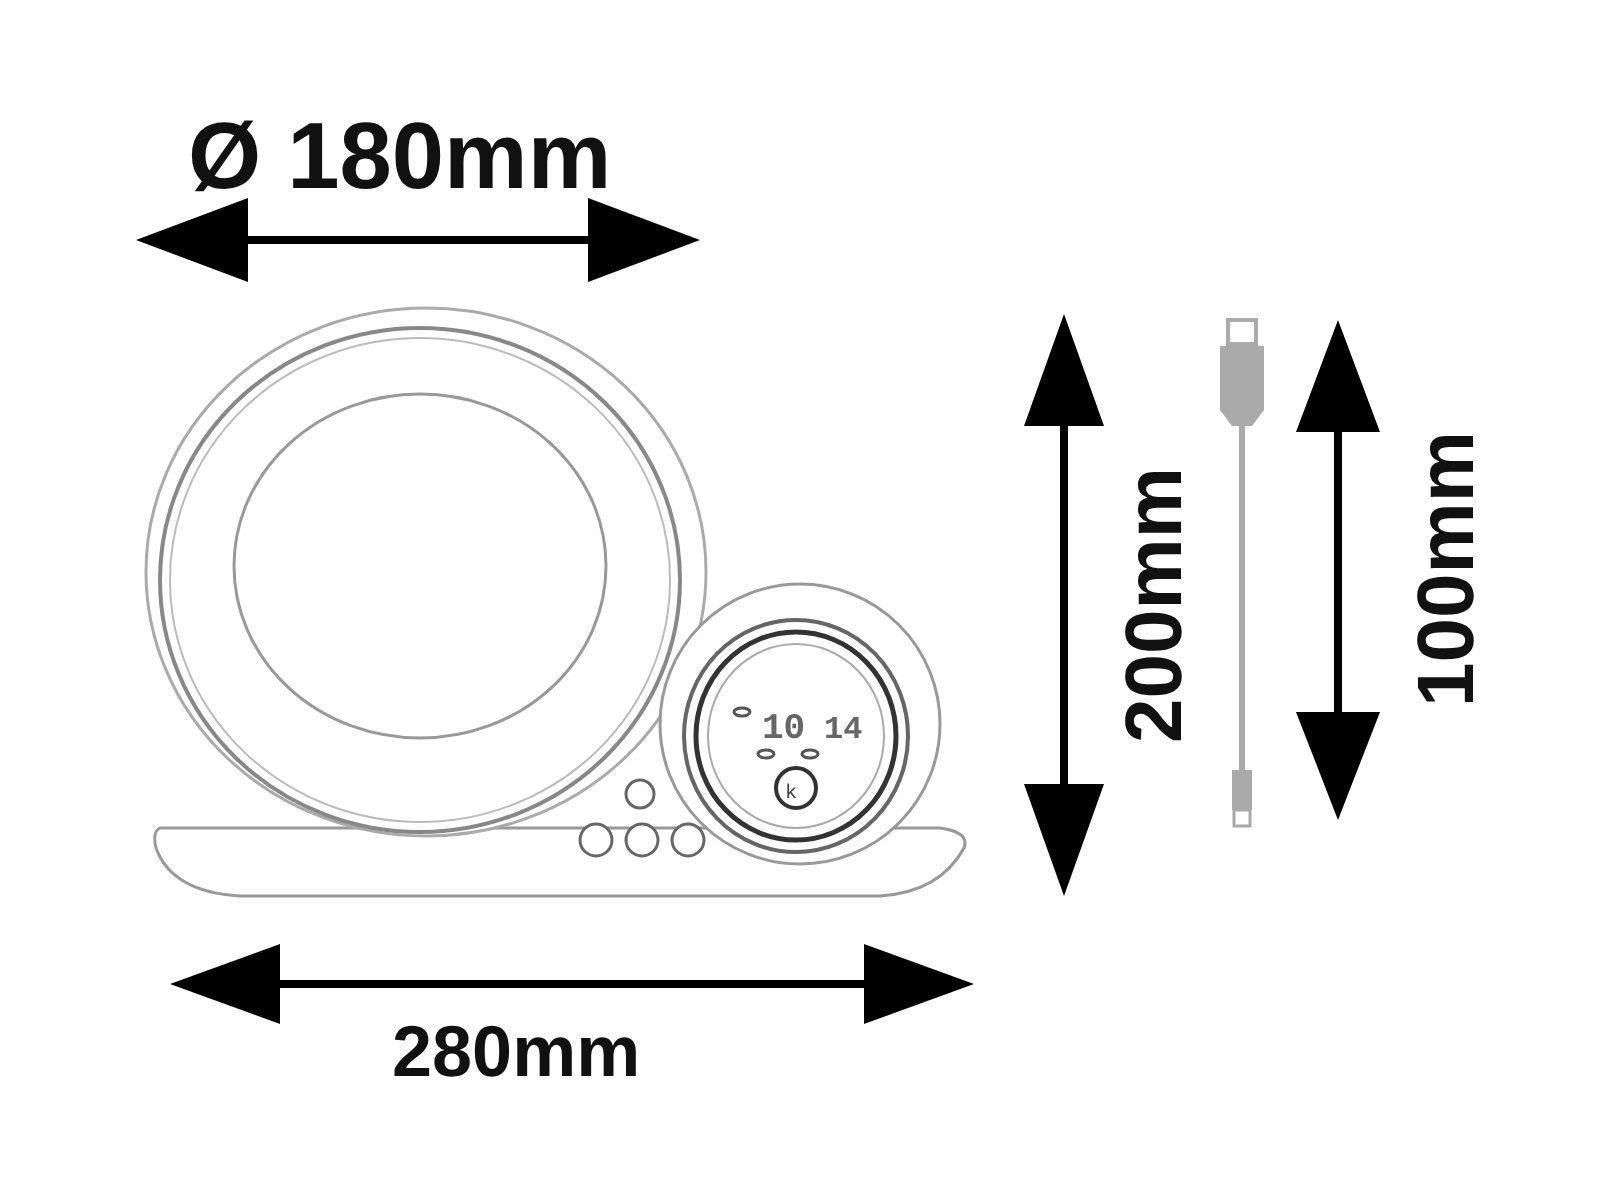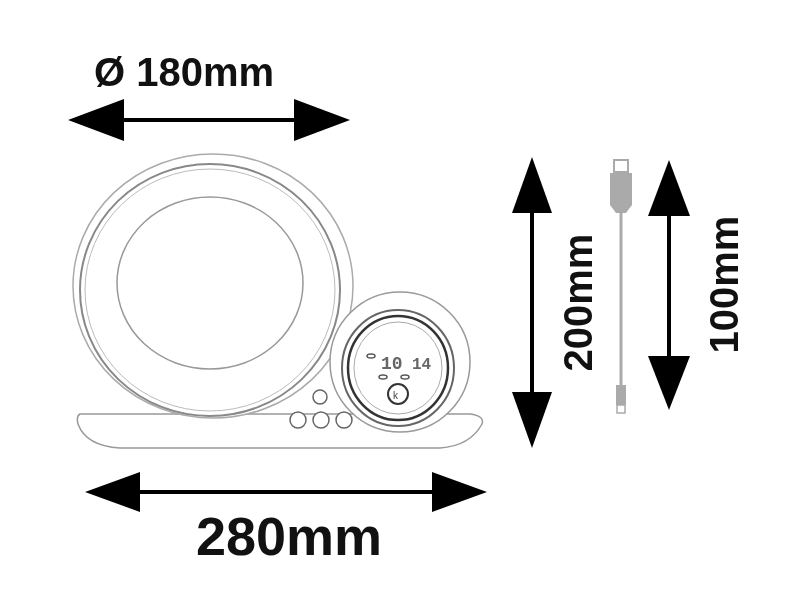"Ø 180mm" #lbl-top { font-size: 40px -> 47px }
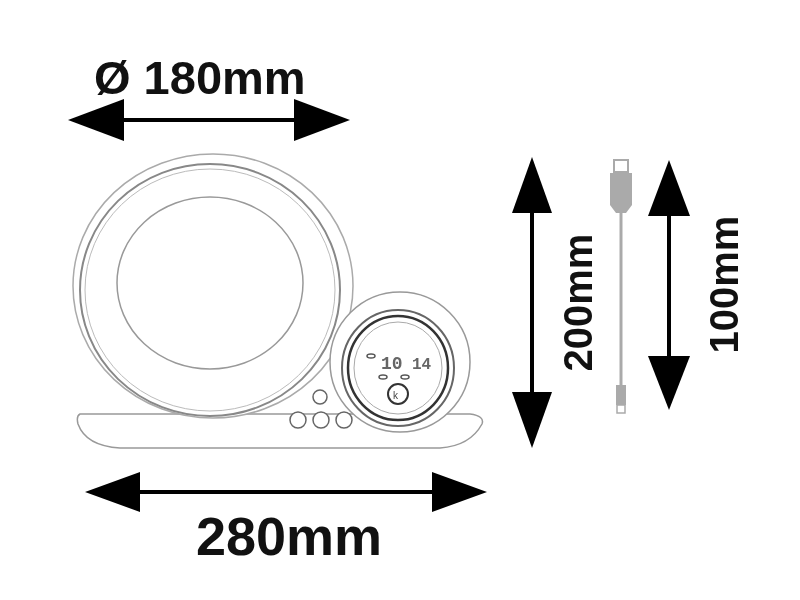"280mm" #lbl-bottom { font-size: 54px -> 36px }
